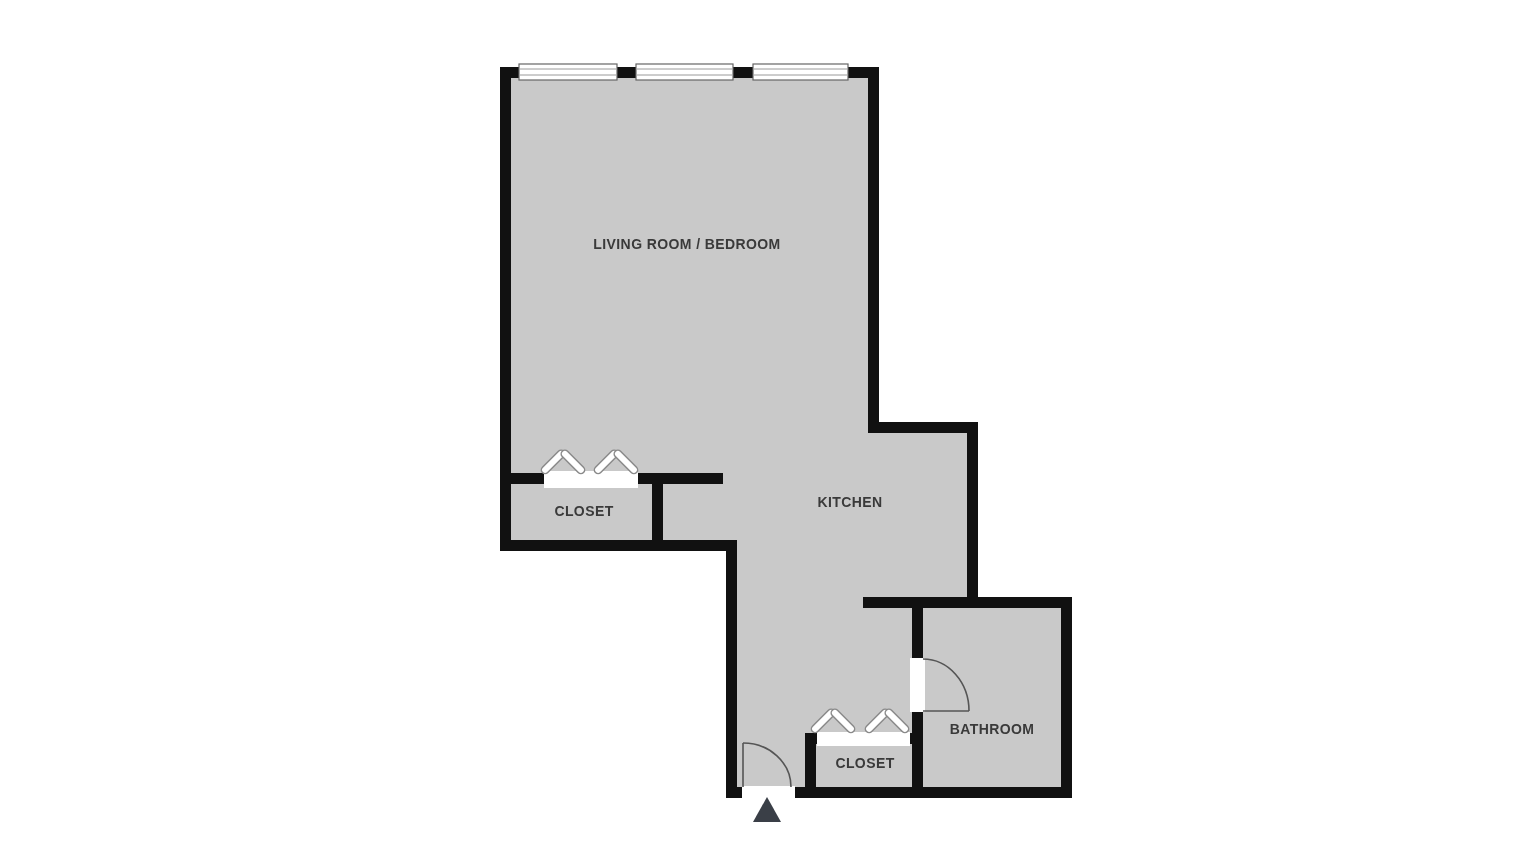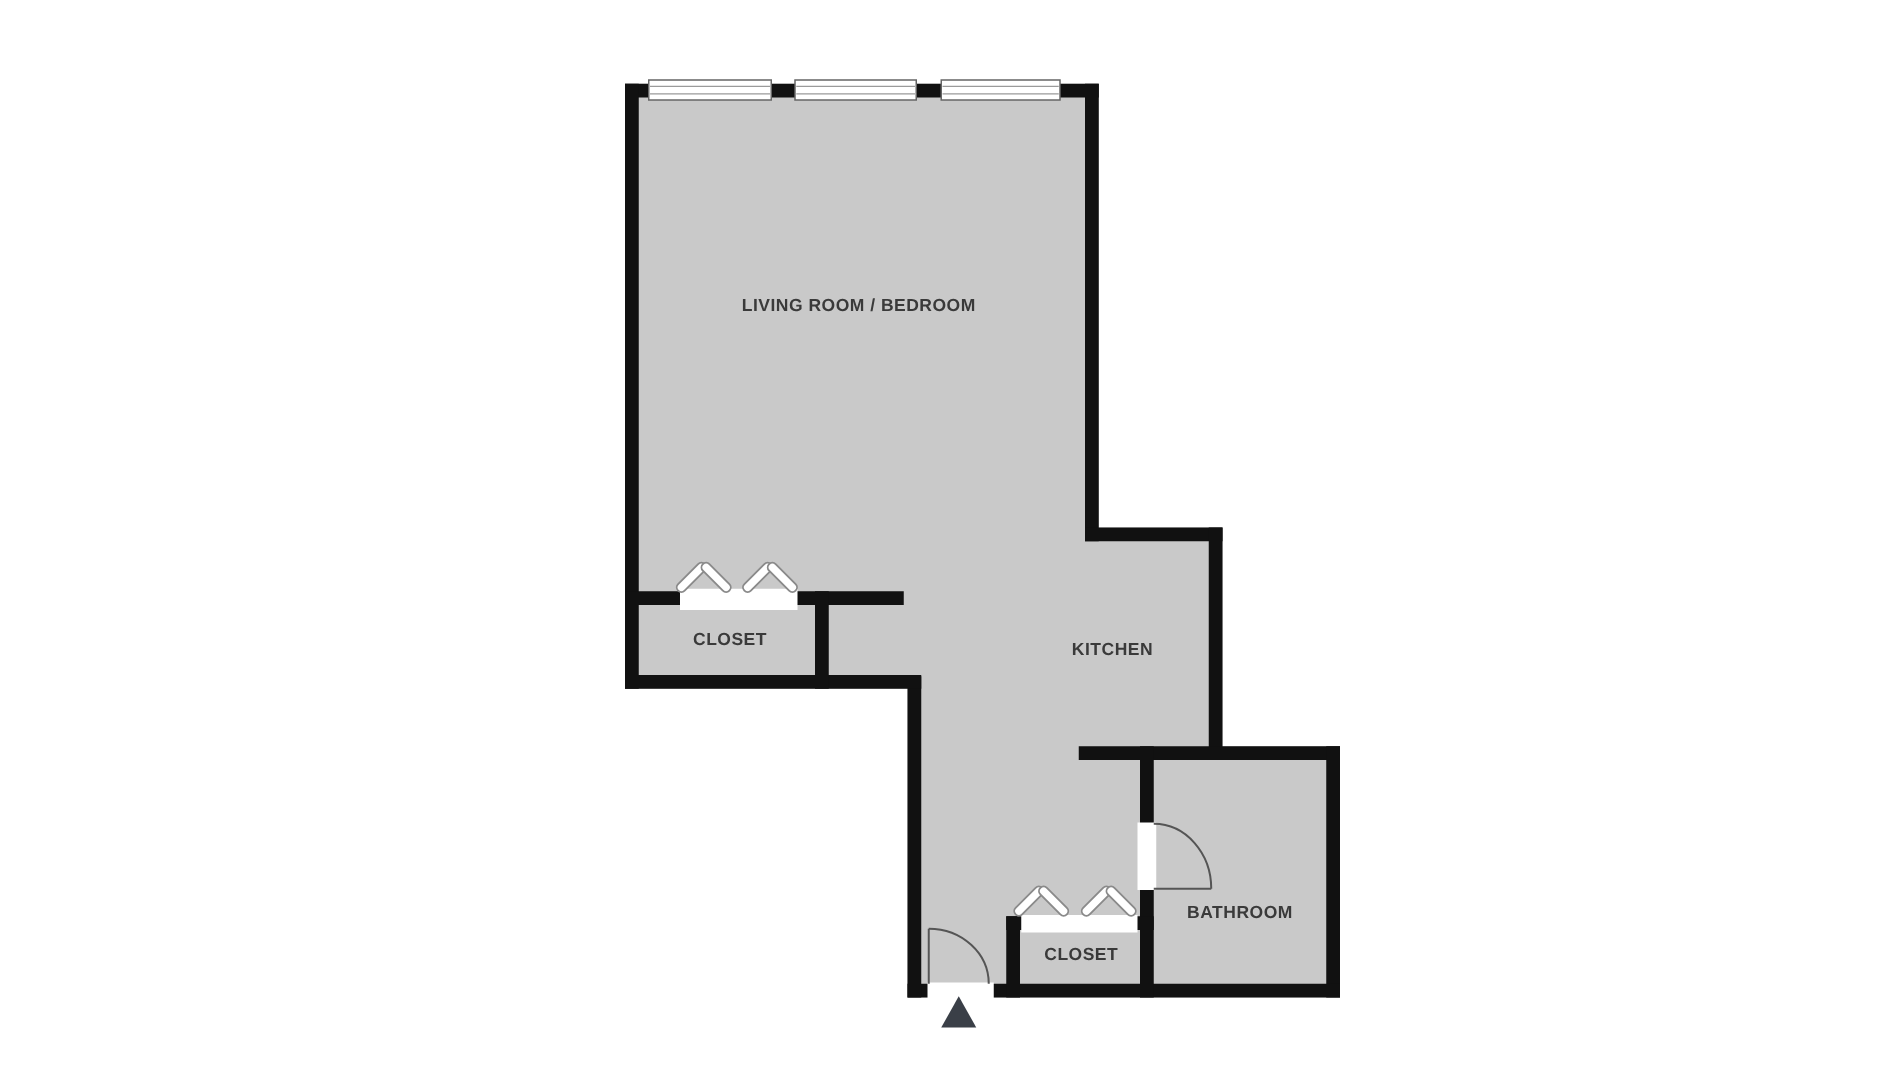"KITCHEN" div.room-label { left: 890px -> 850px; margin-top: 17px -> none }
